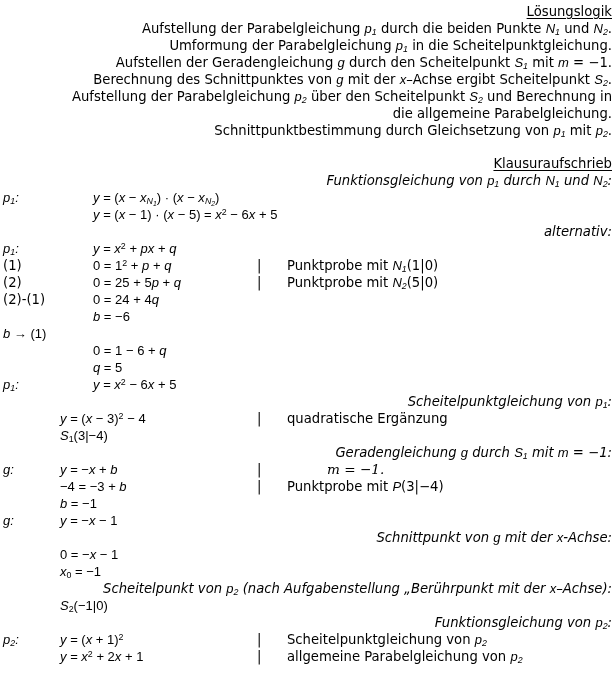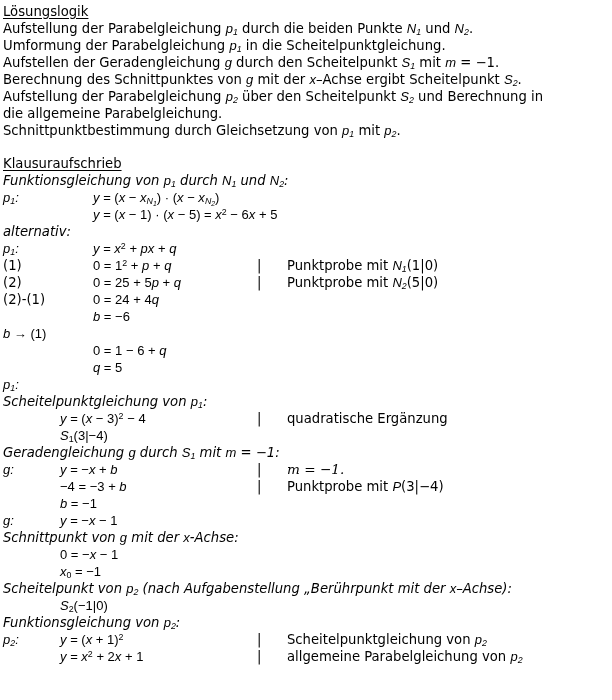"Lösungslogik" .page { text-align: none -> right }
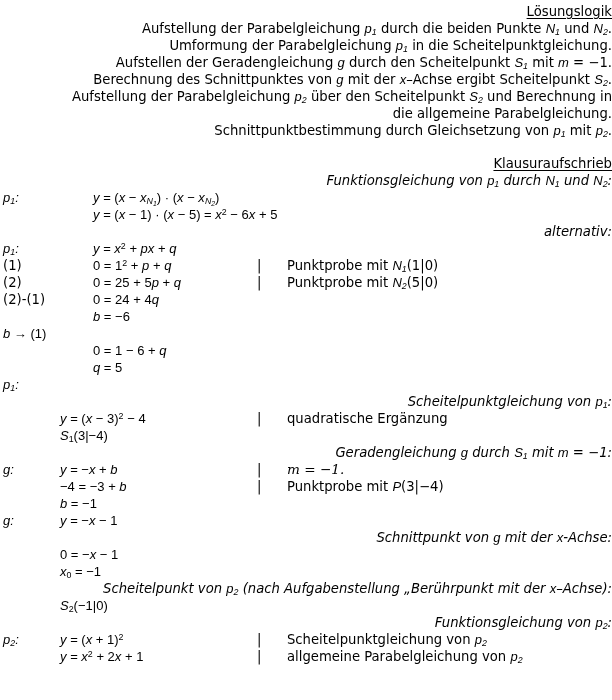"y = x2 − 6x" span.col-eq { html: none -> <span> y <span>=</span> x<sup>2</sup> <span>−</span> <span>6</span>x <span>+</span> <span>5</span> </span> }
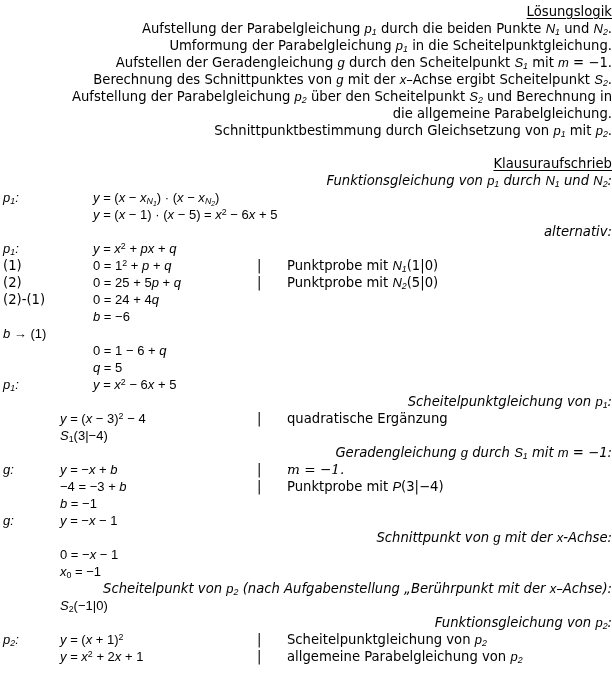"m = −1." .col-note.math-note { margin-left: none -> 40px }
